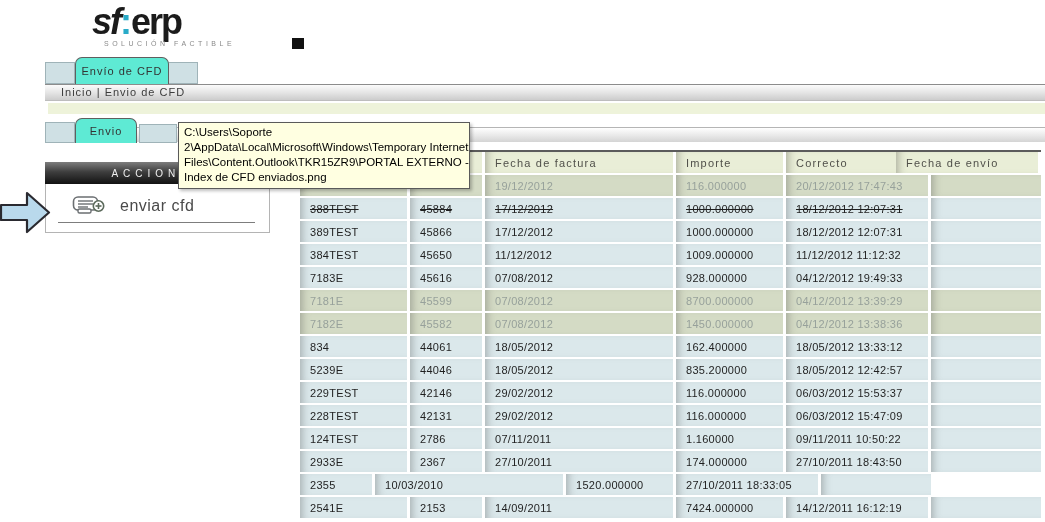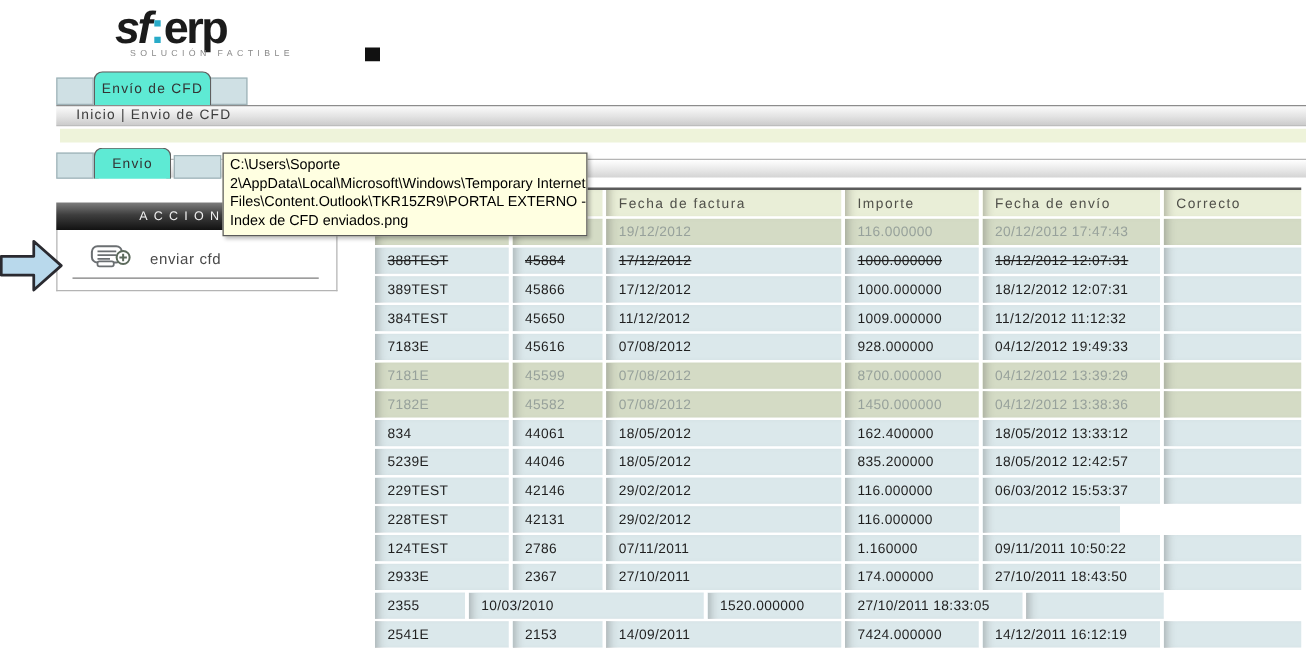"Fecha de envío" div.hcell { order: before "Correcto" -> after "Correcto" }
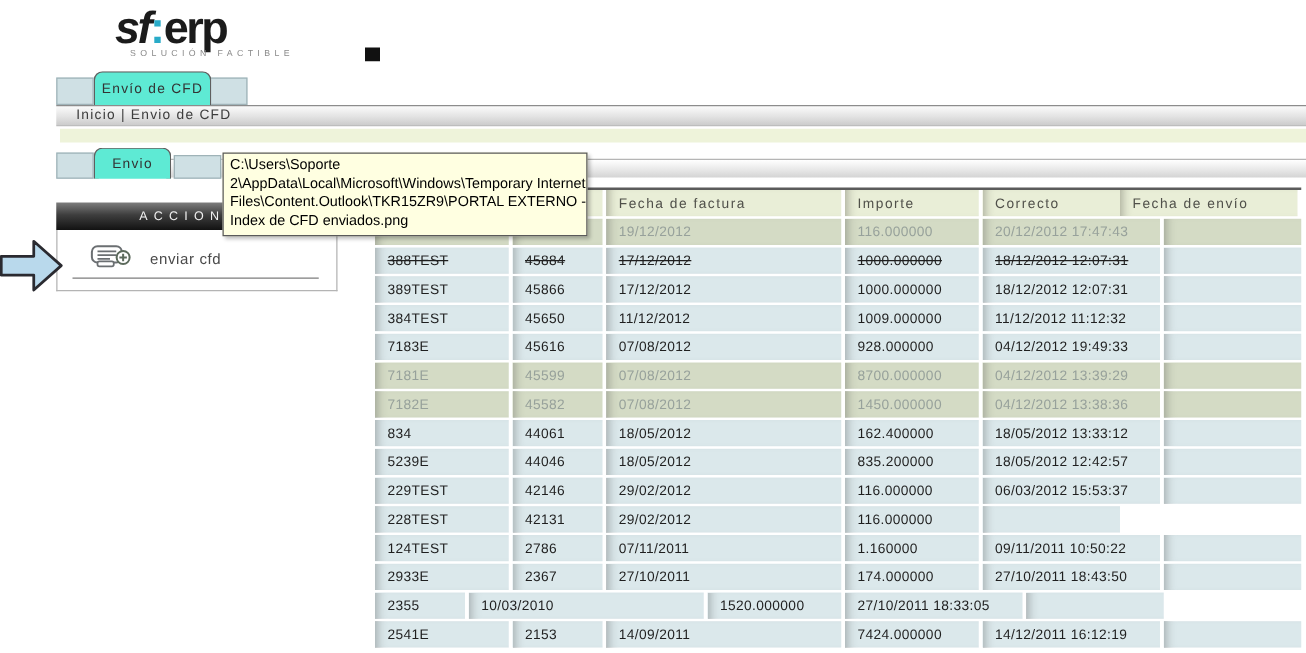"enviar cfd" .action-label { font-size: 12px -> 16px }
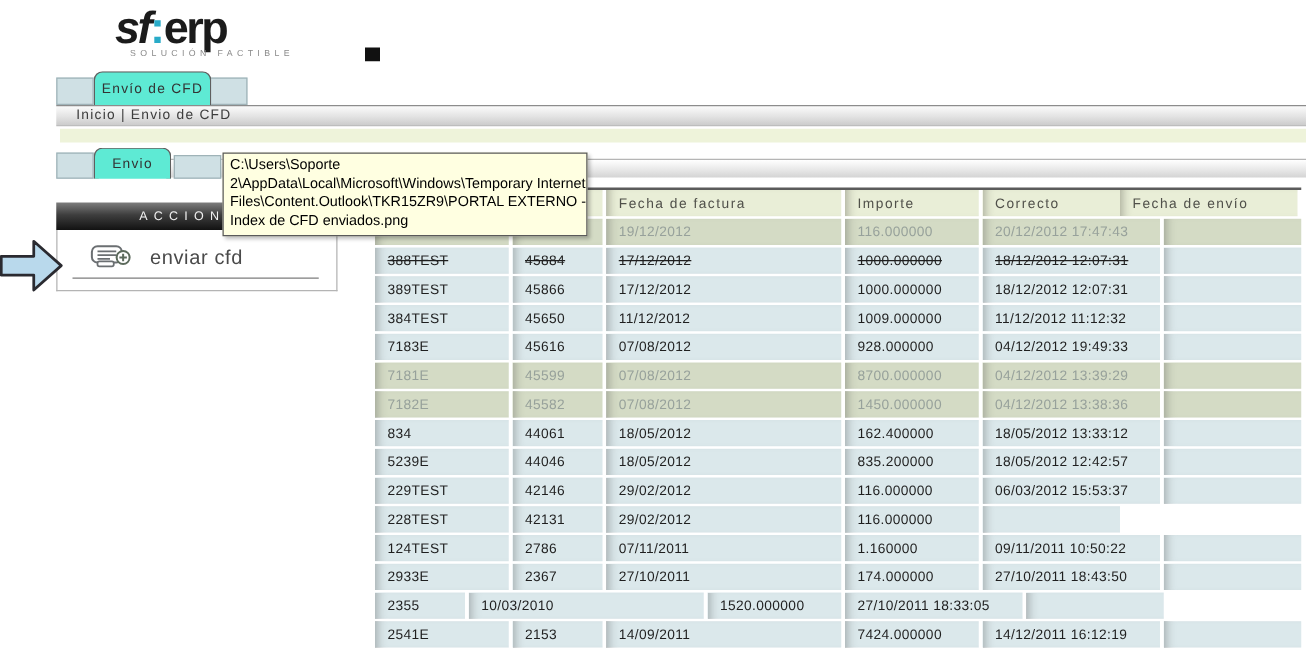"06/03/2012 15:47:09" div.cell { html: none -> <div>06/03/2012 15:47:09</div> }
